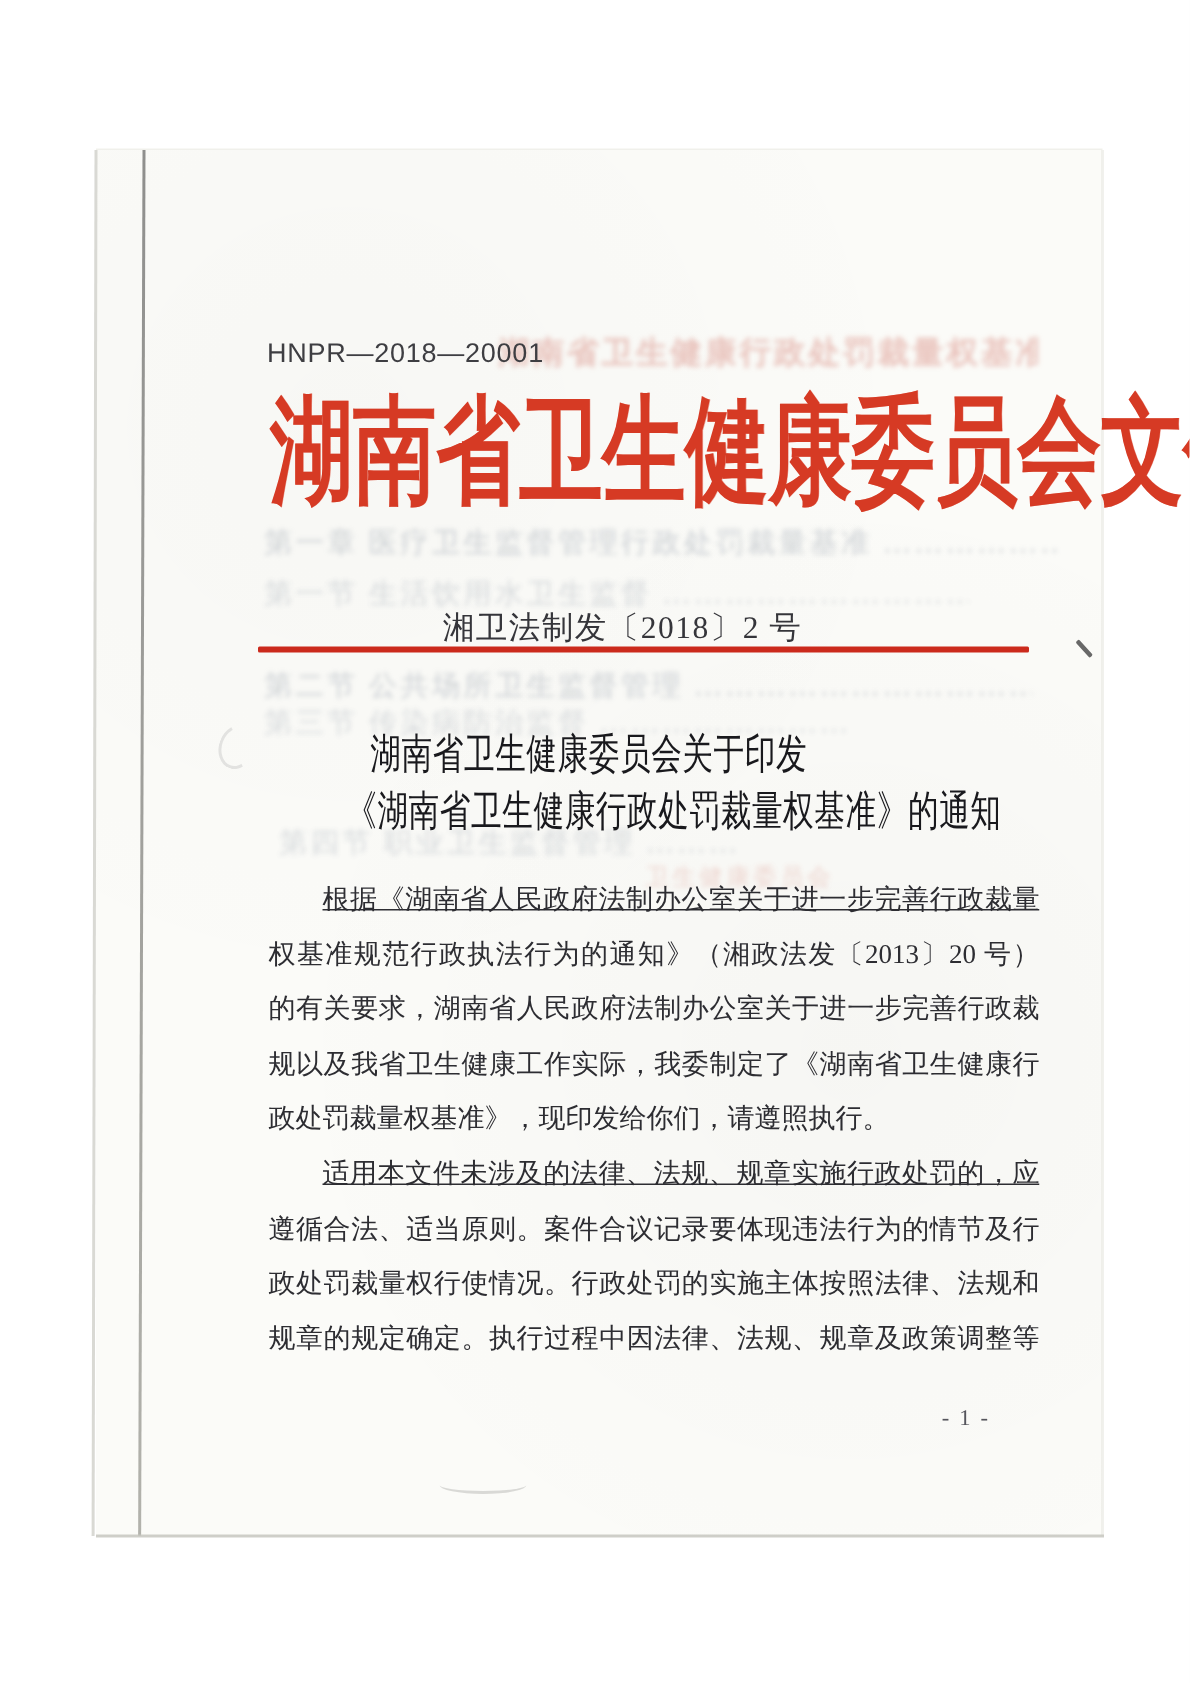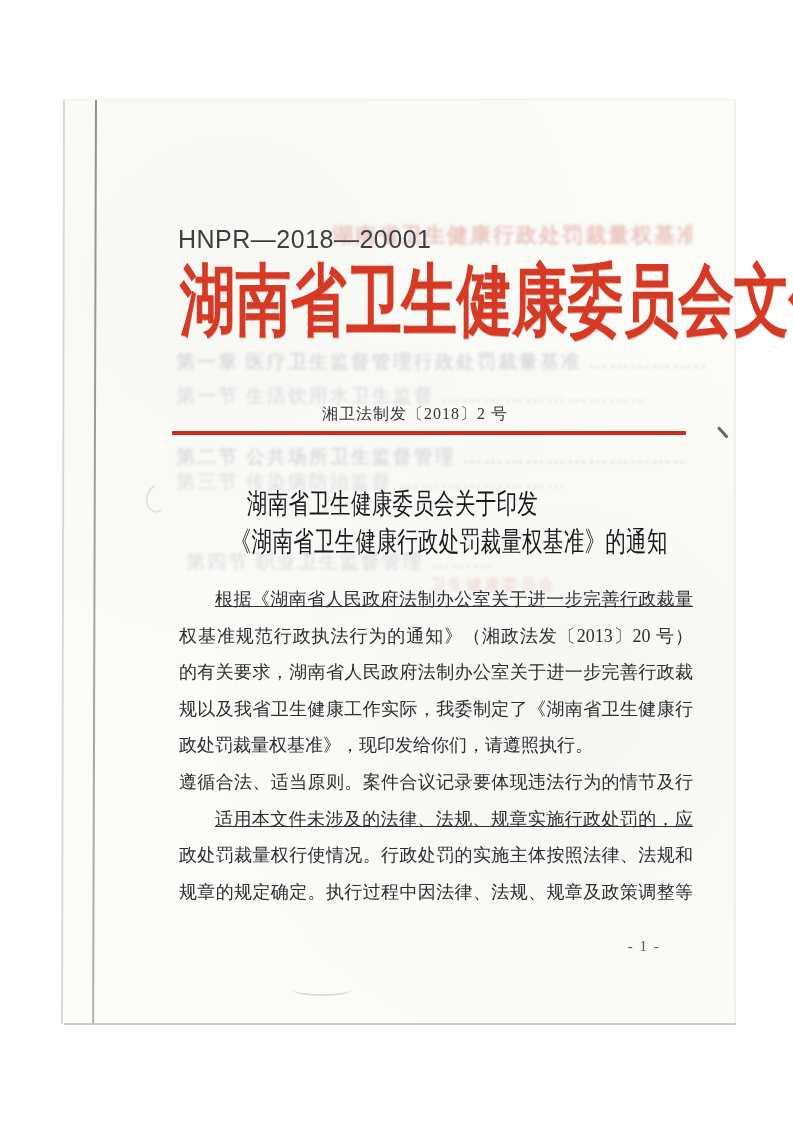"HNPR—2018—20001" .doc-code { font-size: 25px -> 18px }
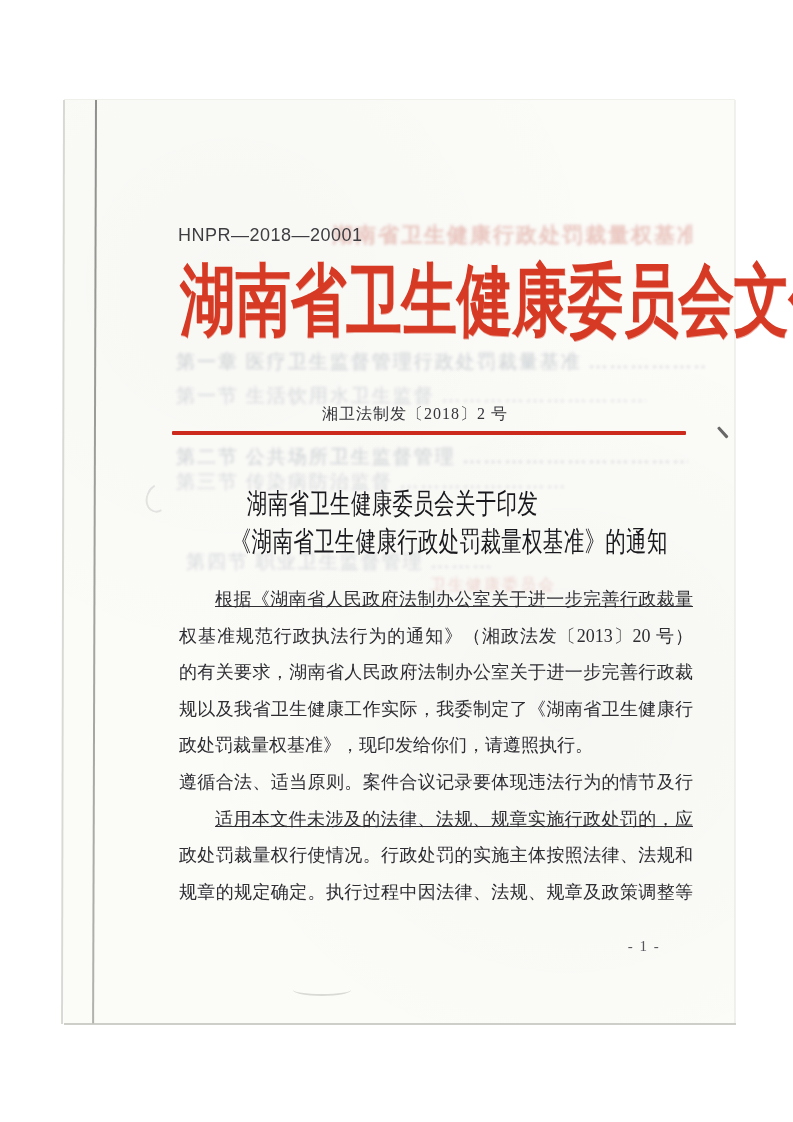"湘卫法制发〔2018〕2 号" .doc-number { font-size: 16px -> 21px }
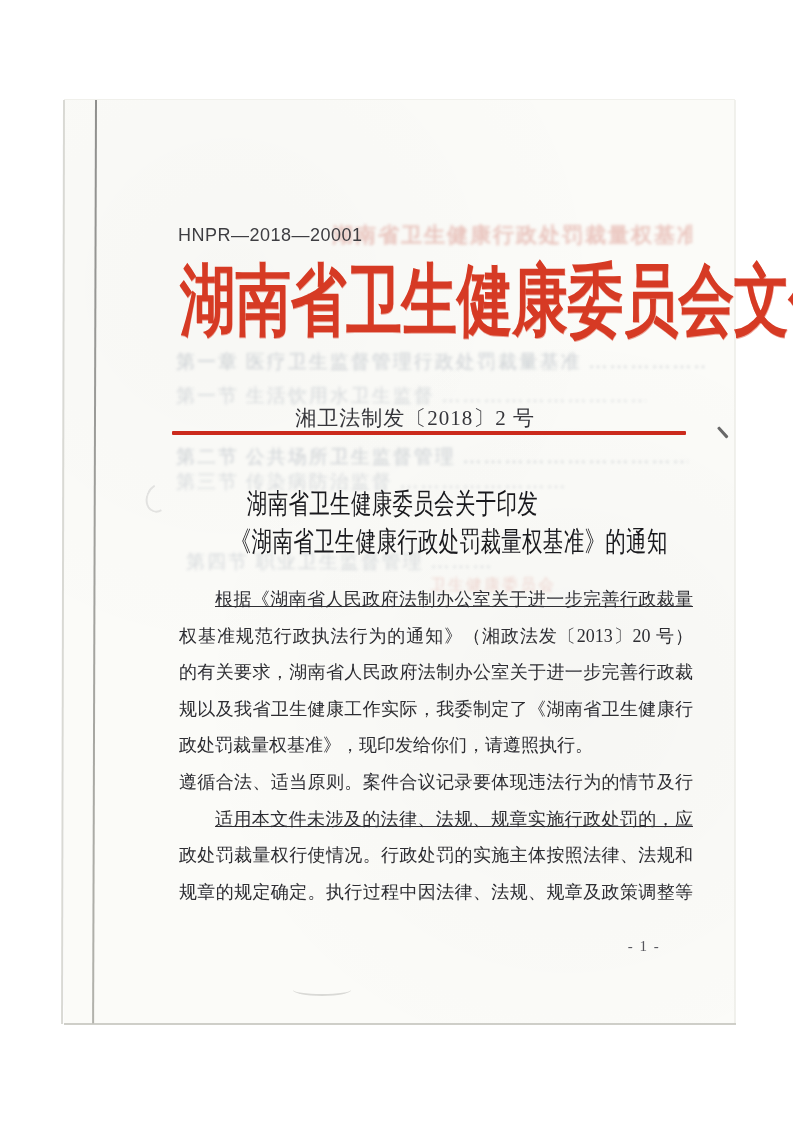"遵循合法、适当原则。案件合议记录要体现违法行为的情节及行" div.line { order: before "适用本文件未涉及的法律、法规、规章实施行政处罚的，应" -> after "适用本文件未涉及的法律、法规、规章实施行政处罚的，应" }
